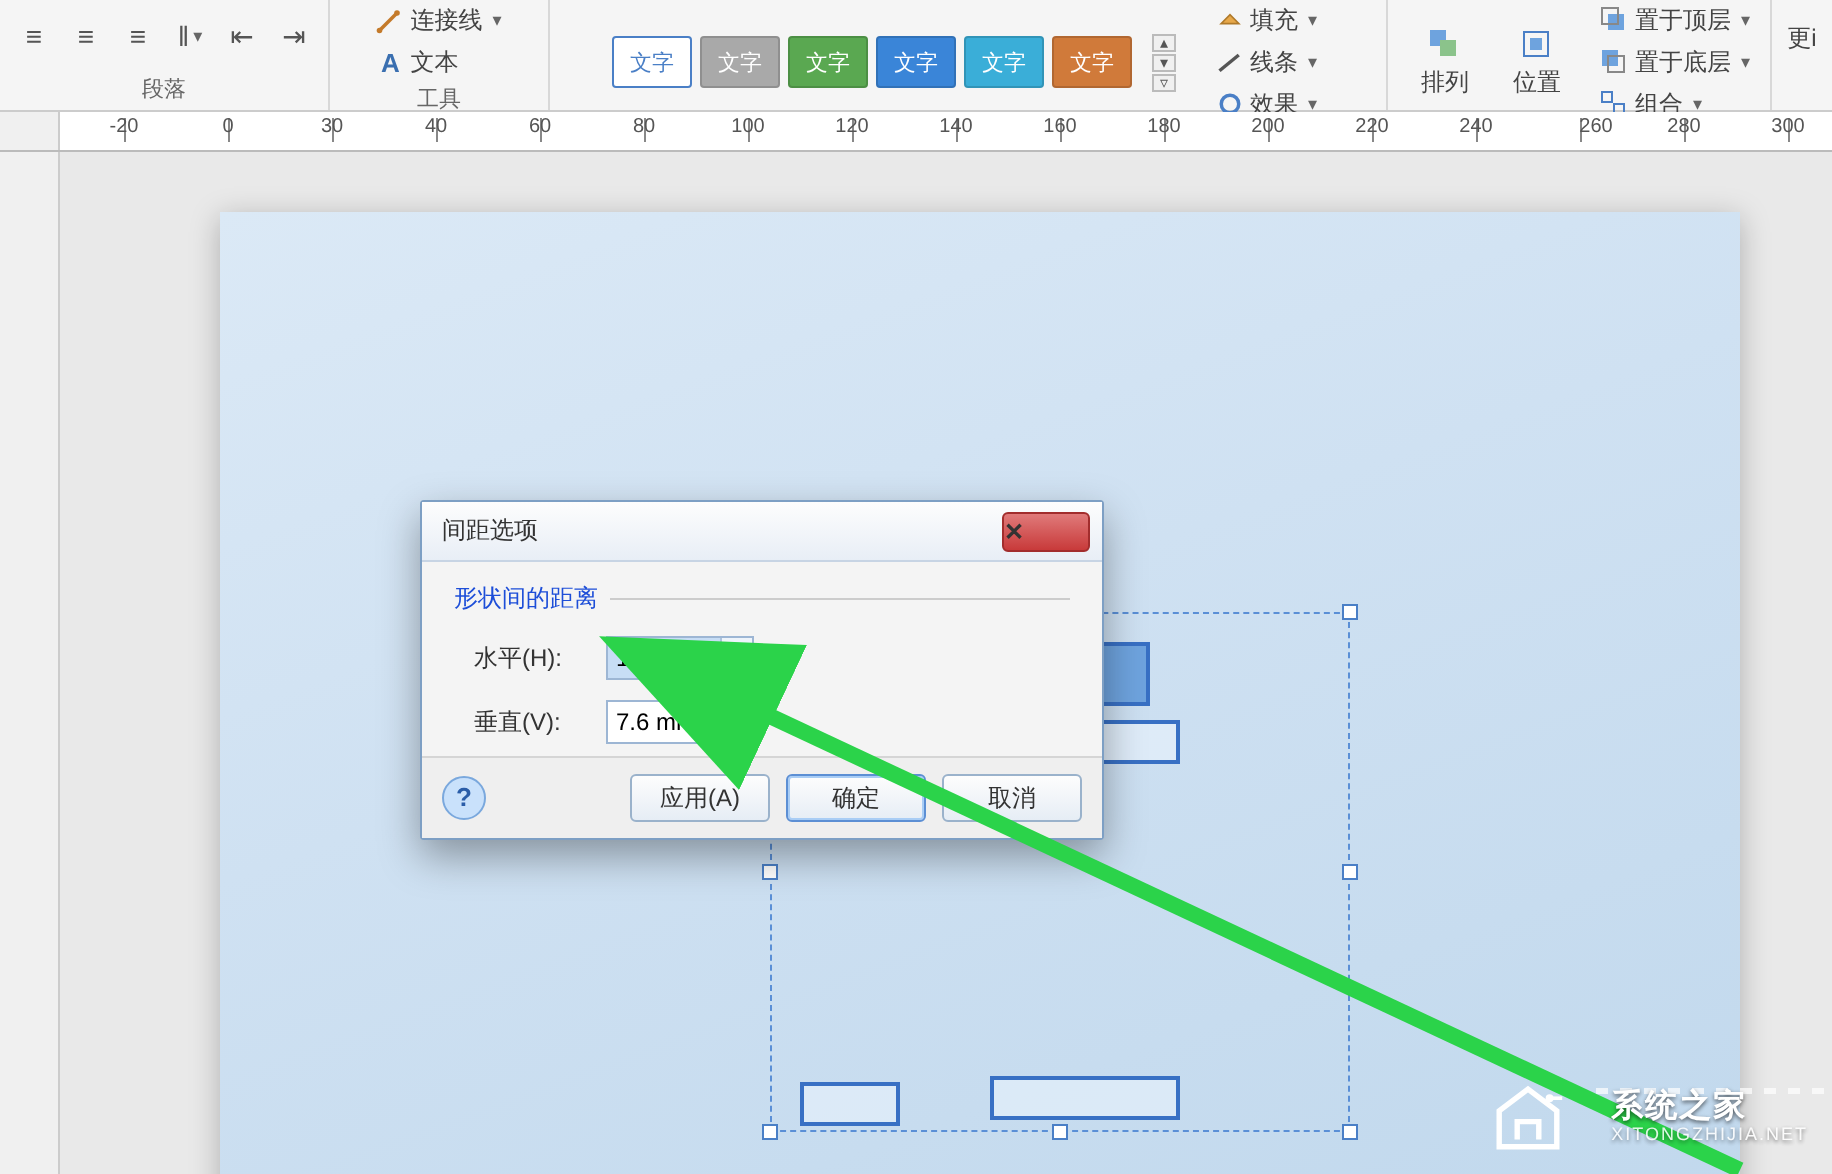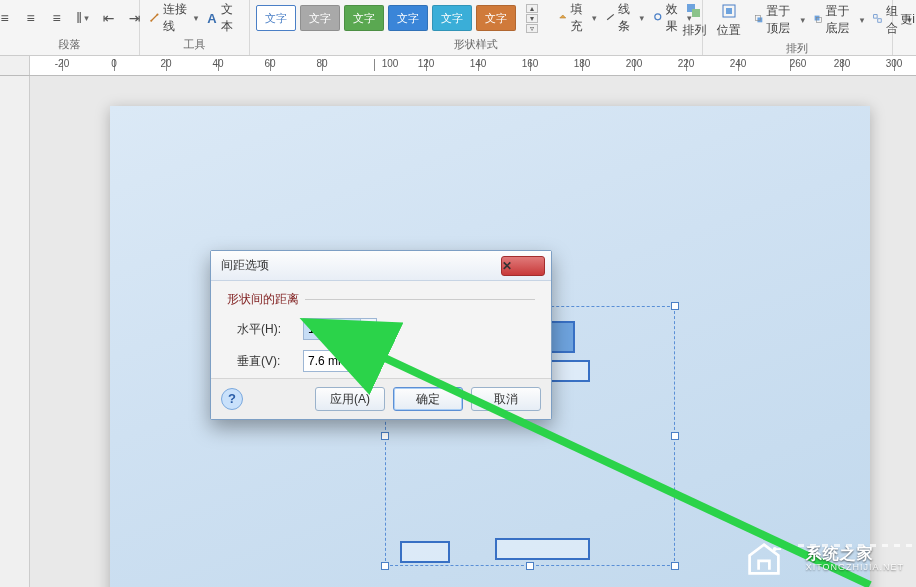"连接线" .vstack { flex-direction: row -> column; text-align: none -> center }
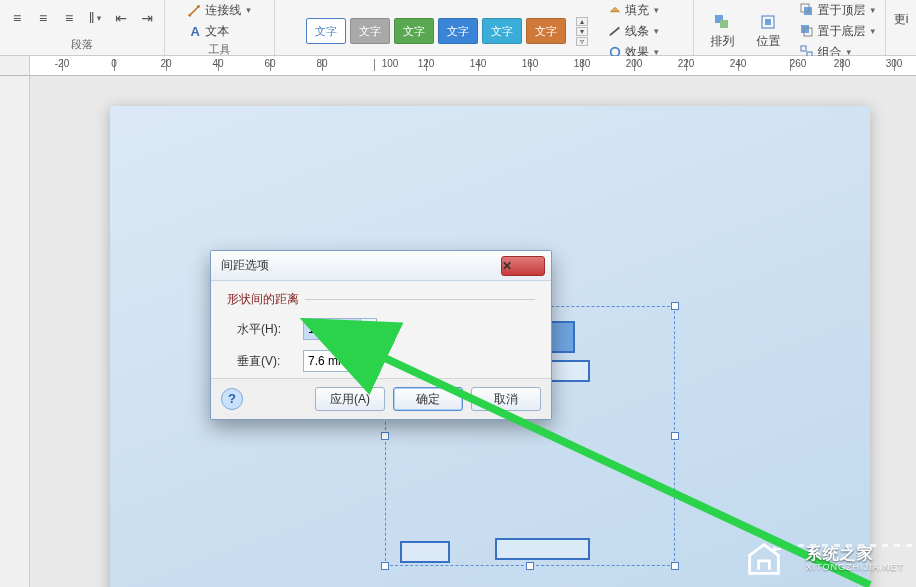"20" div.tick-label { text: 20 -> 30 }
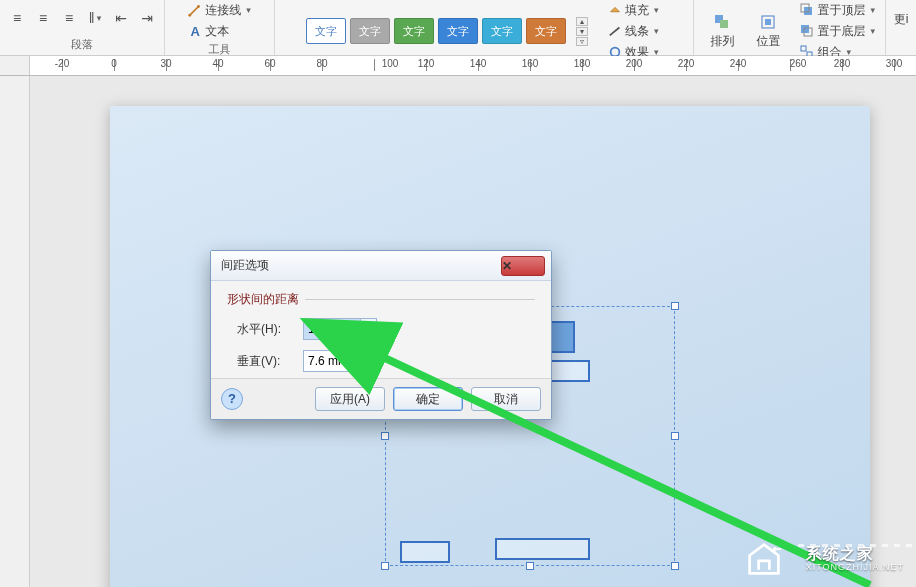"100" div.tick-label { margin-left: 16px -> none }
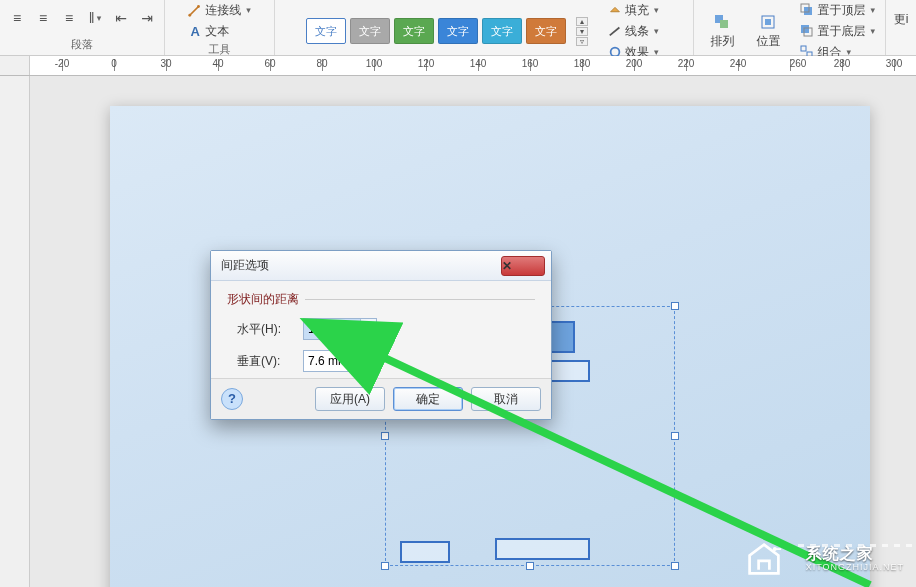"形状间的距离" .fieldset-lbl { color: #7f1d1d -> #1d4ed8 }
